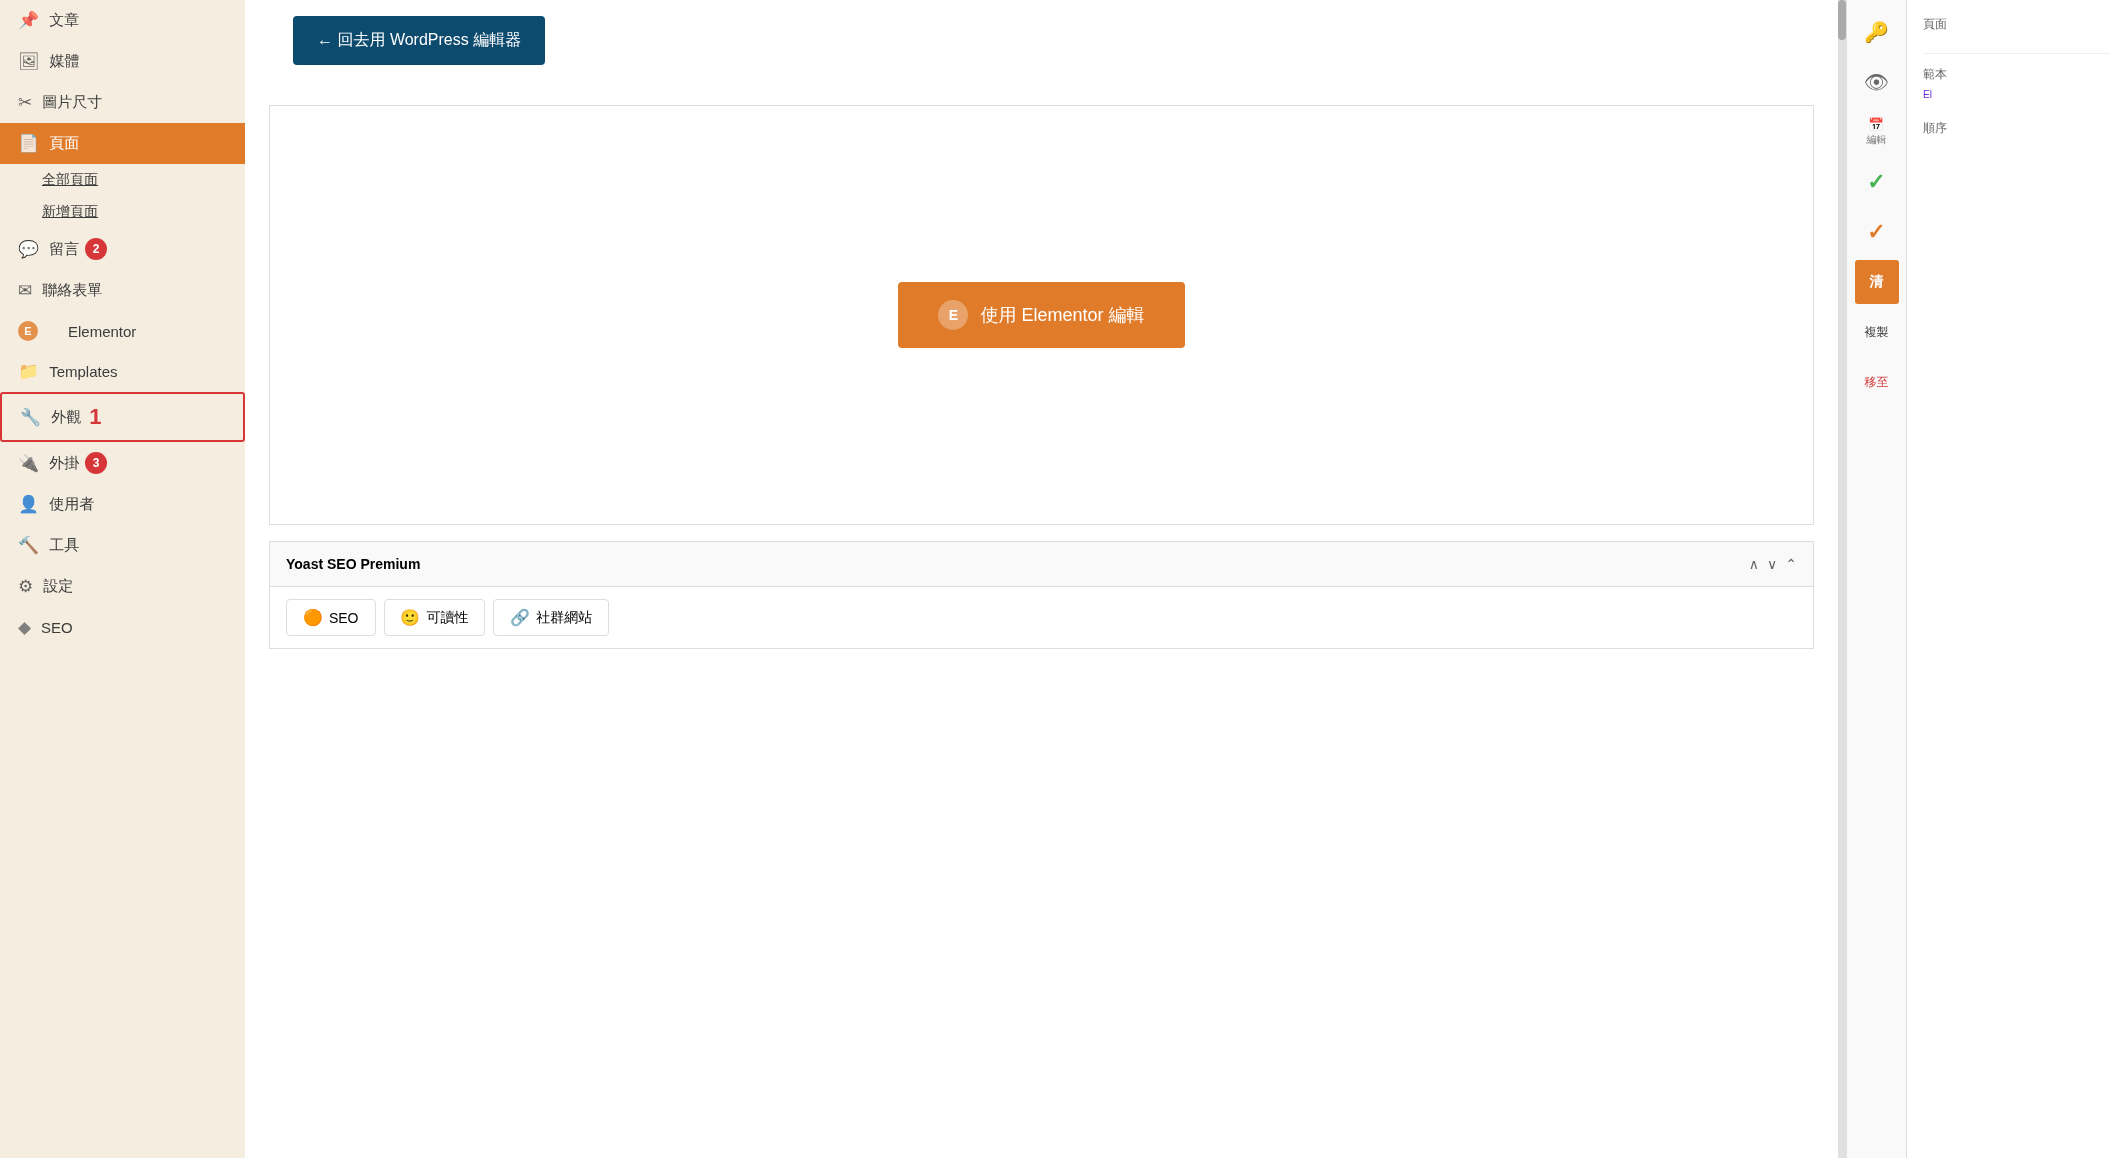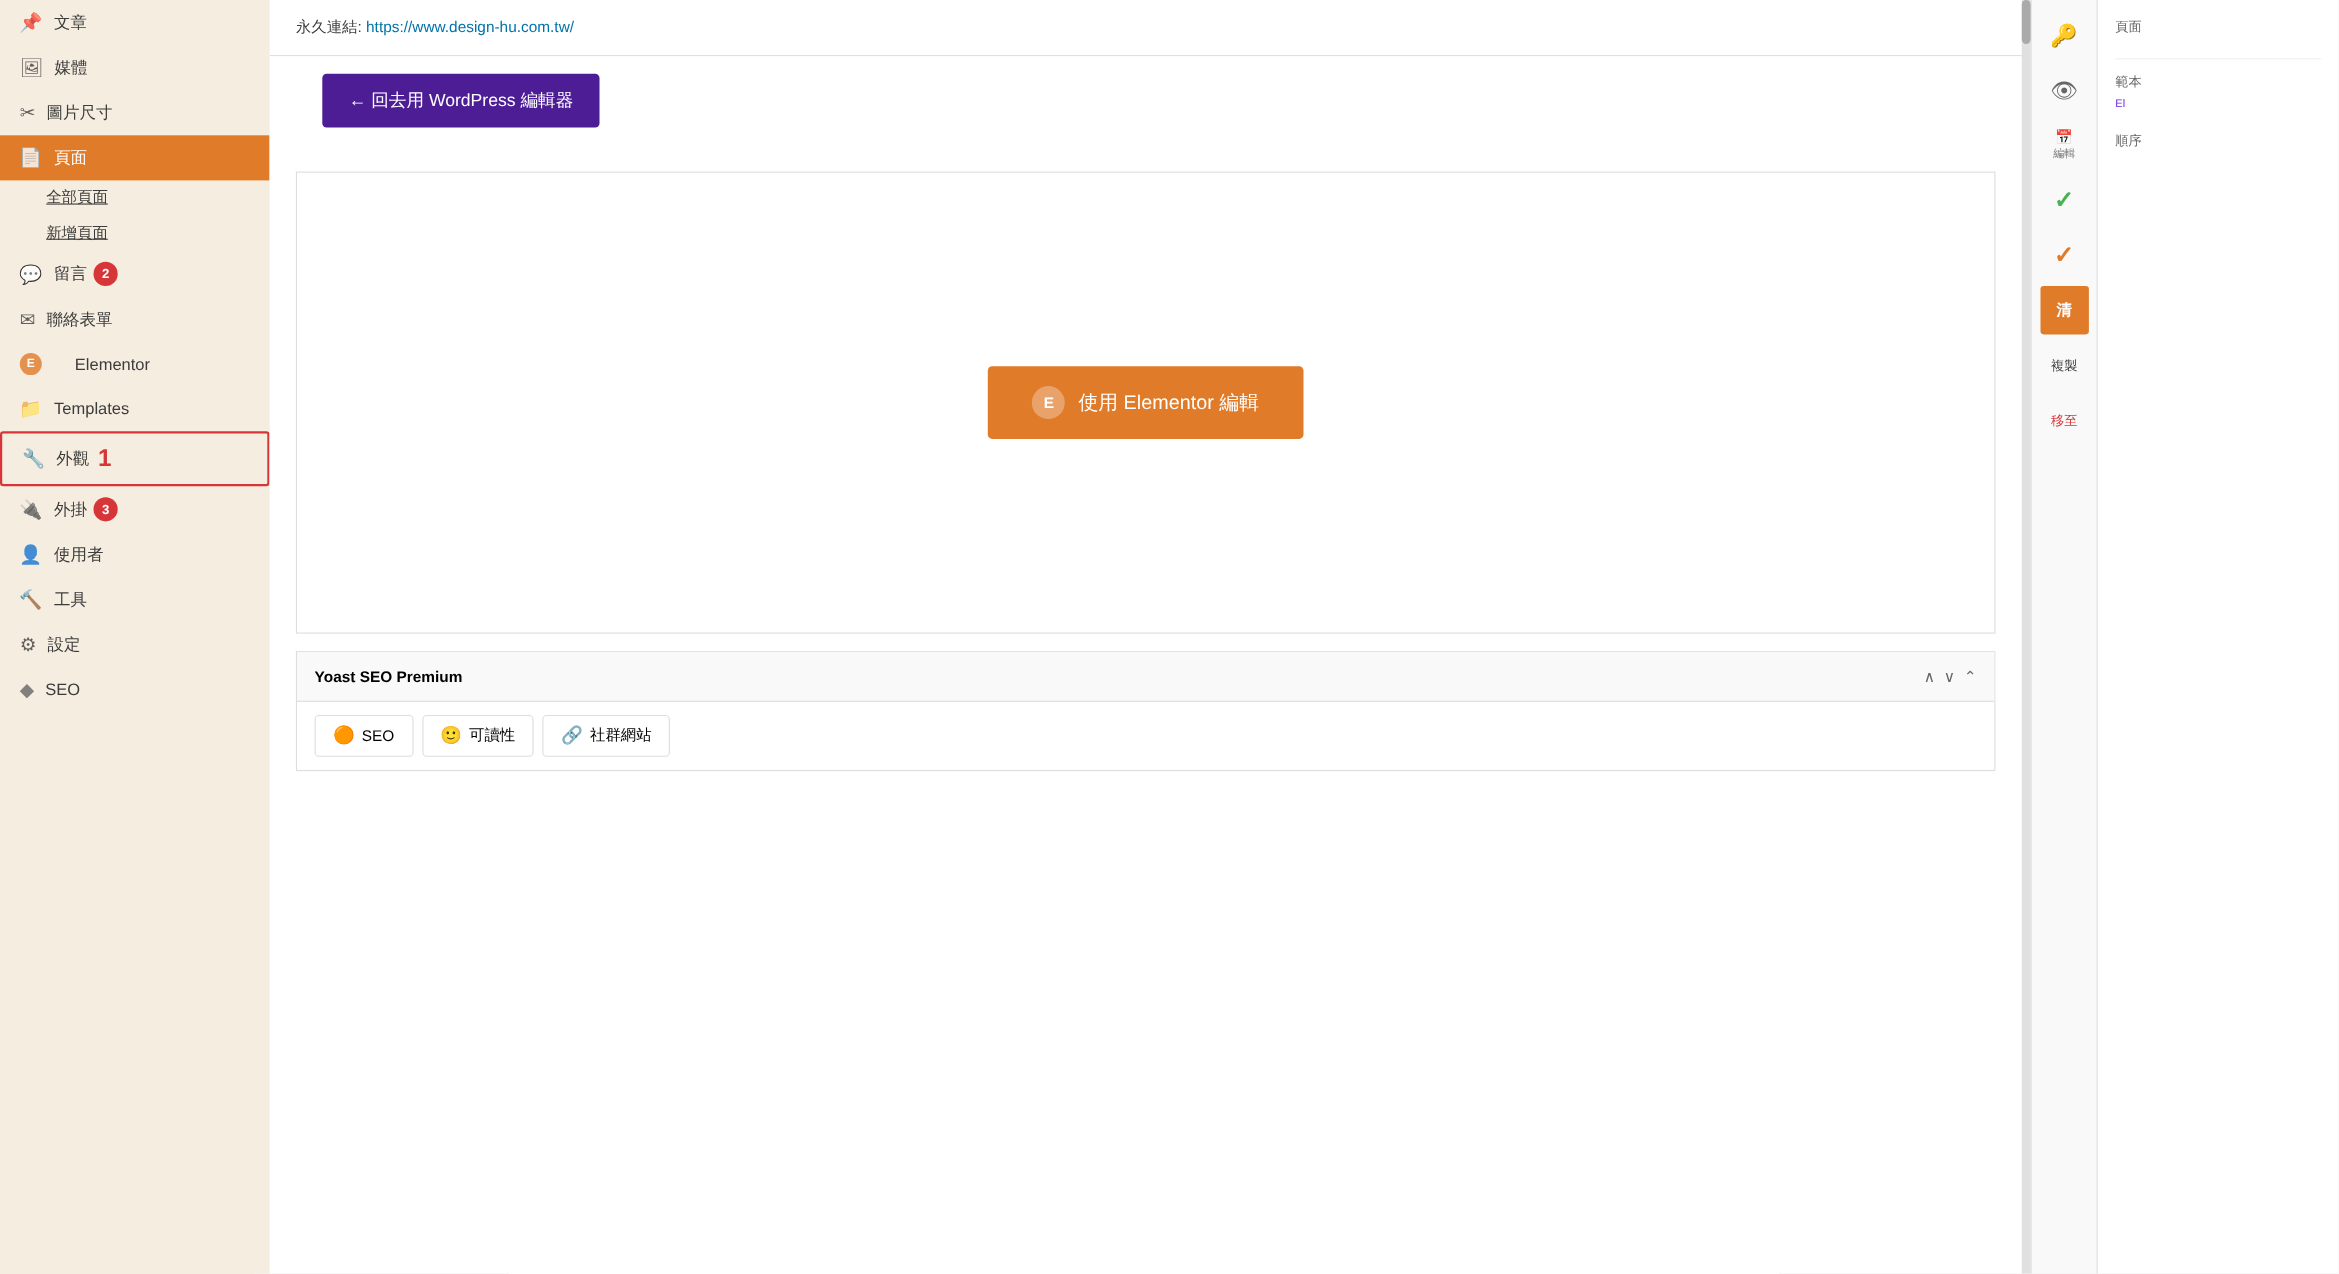"永久連結: https://www.design-hu.com.tw/" div.permalink-bar { html: <div> <span>永久連結:</span> <a>https://www.design-hu.com.tw/</a> </div> -> none }
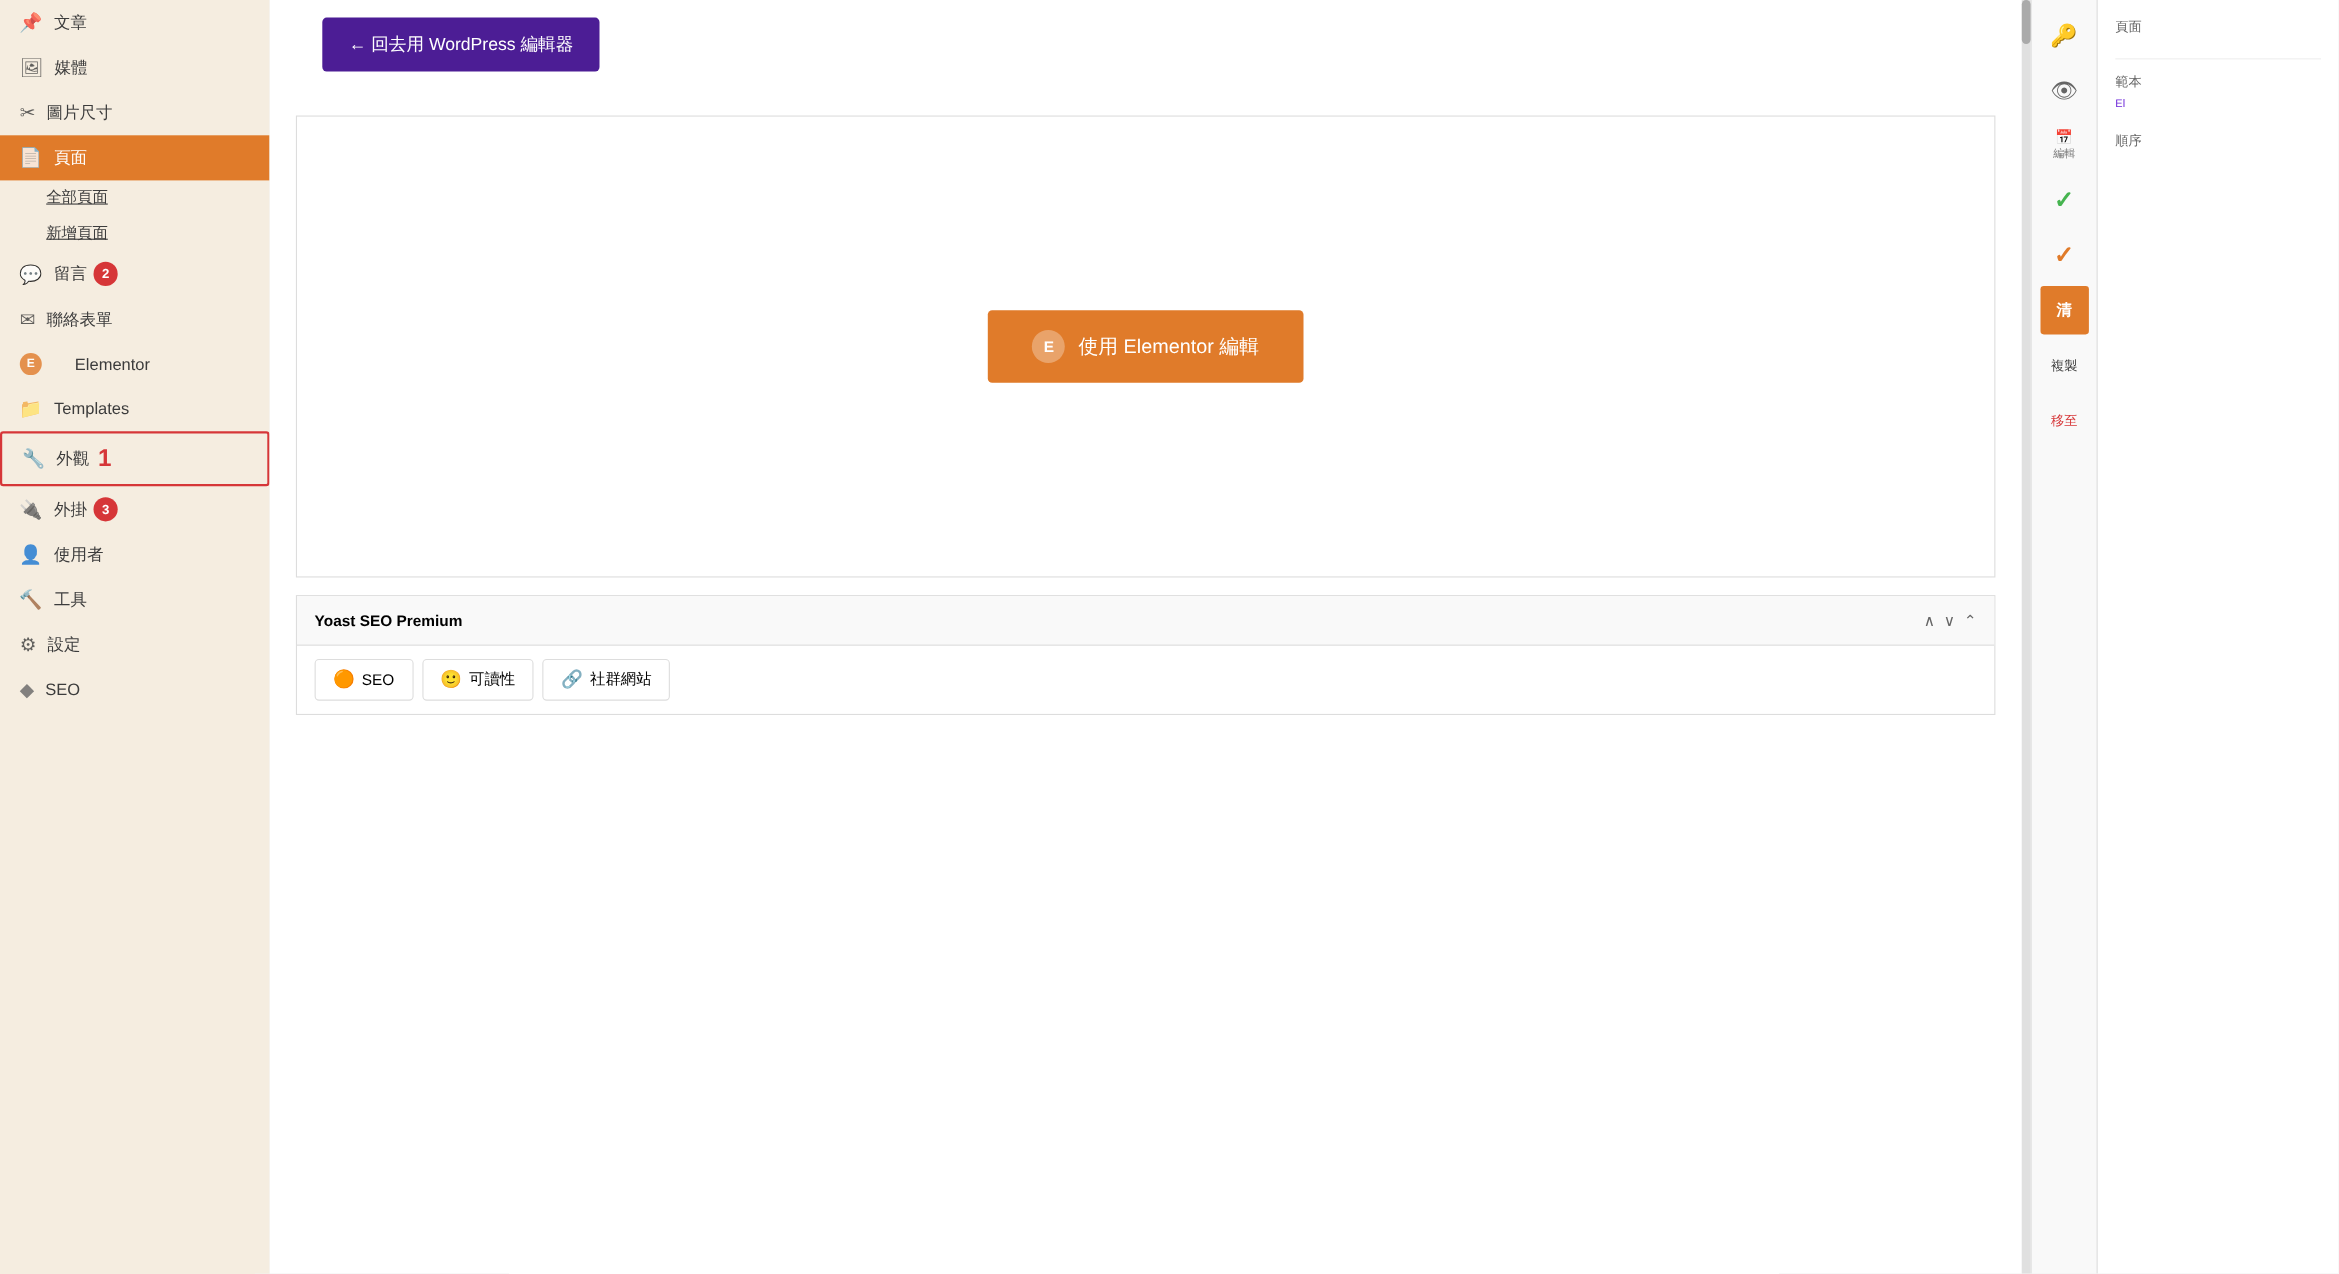"← 回去用 WordPress 編輯器" .back-btn { background: #4c1d95 -> #0c4a6e }
